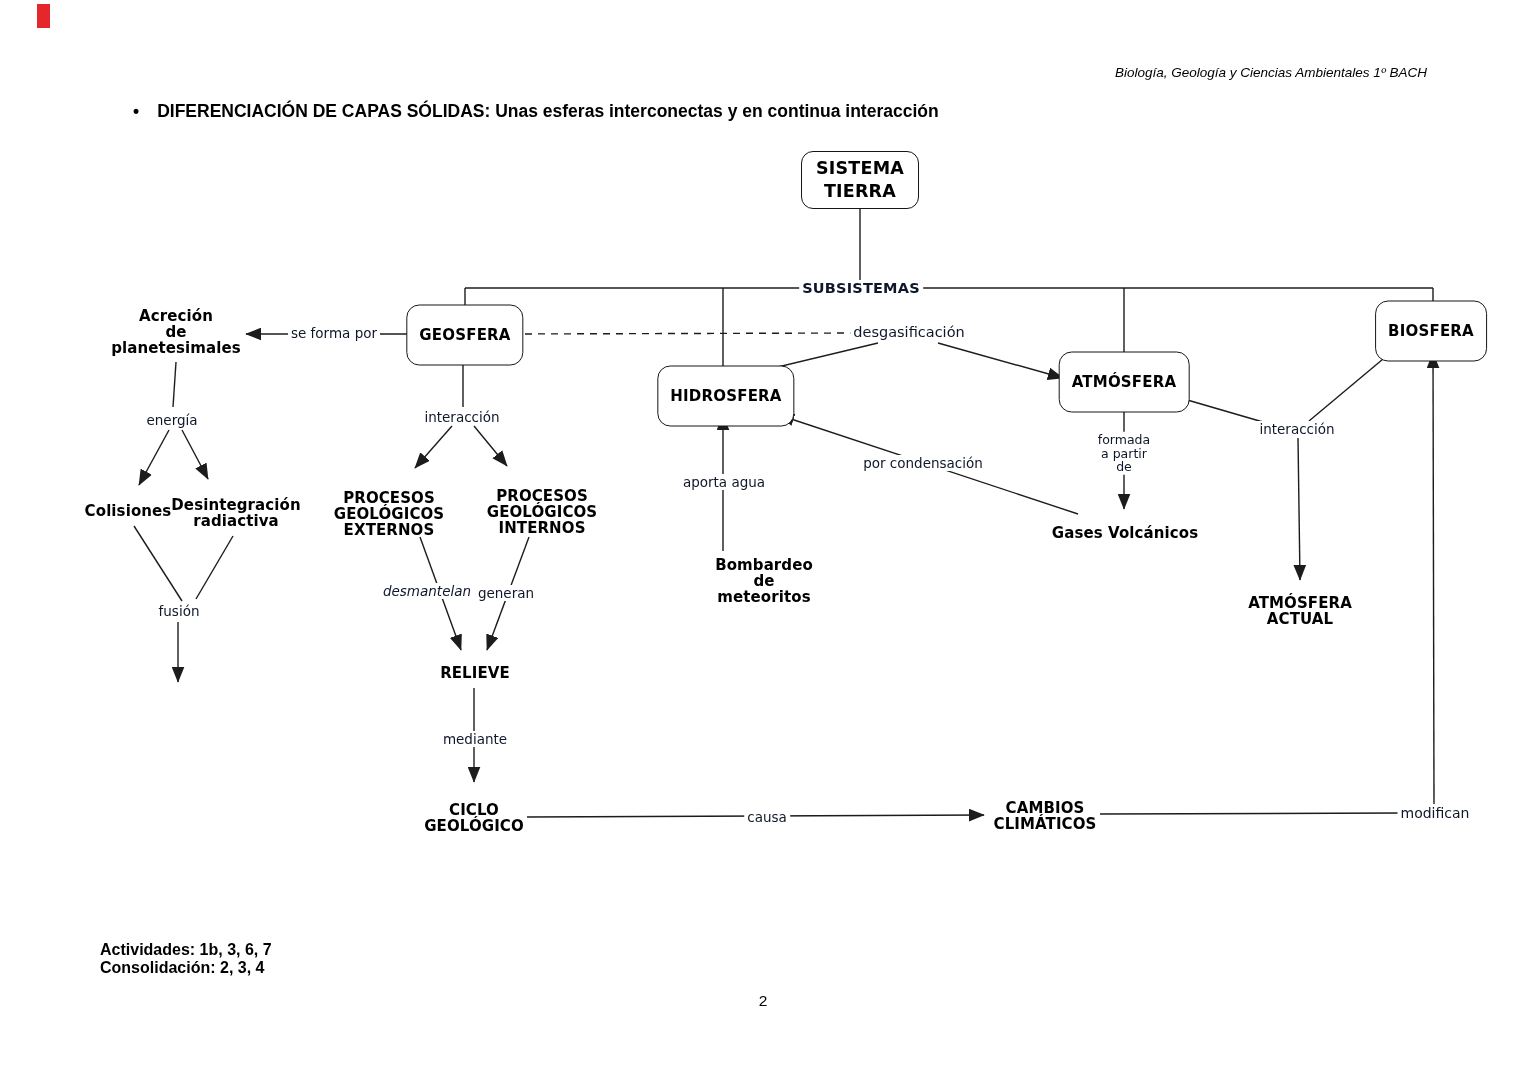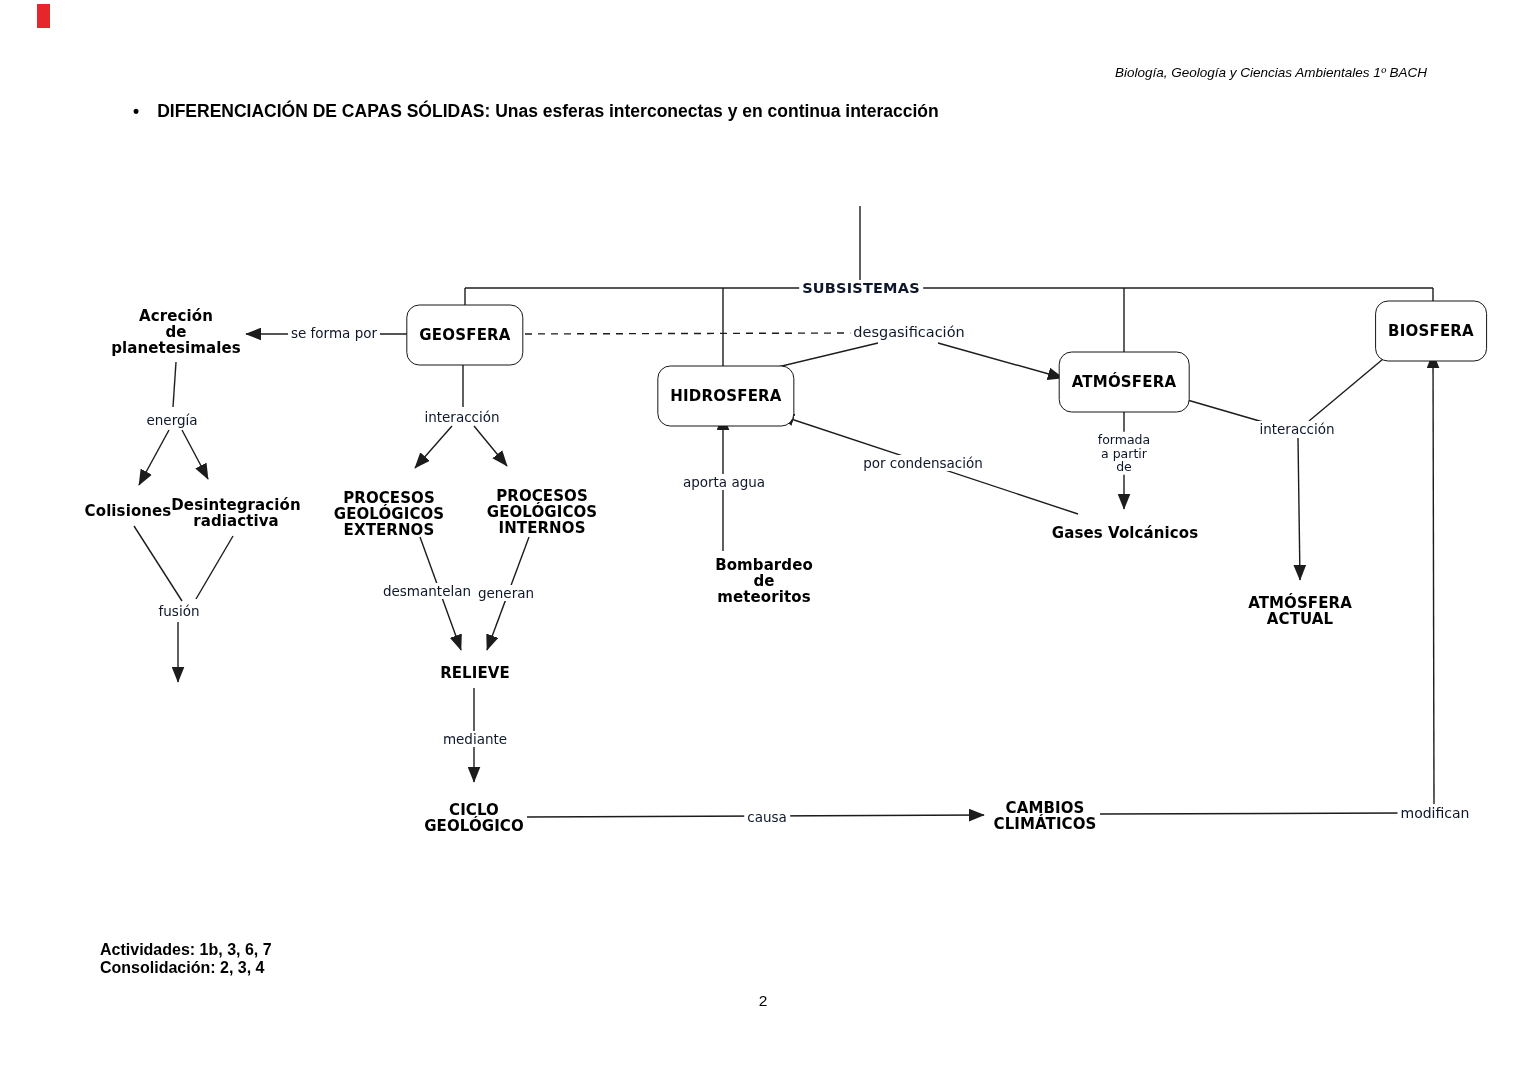"SISTEMA" div.ctr { html: none -> <div>SISTEMA TIERRA</div> }
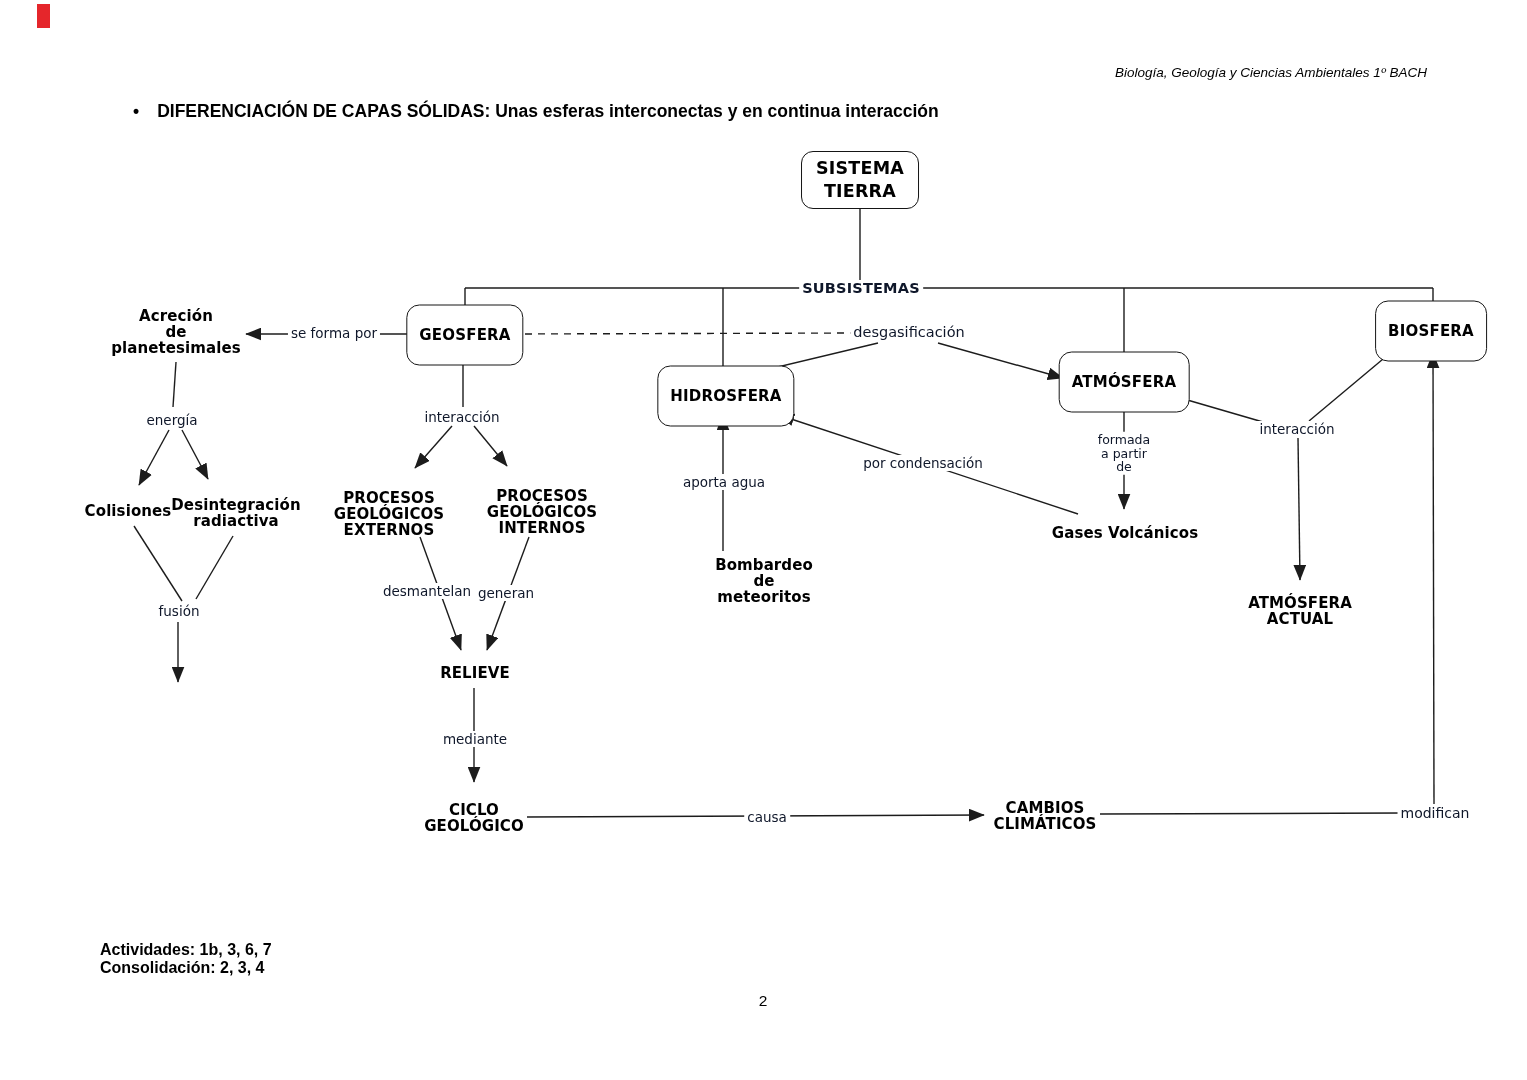"desmantelan" div.ctr { font-style: none -> italic }
